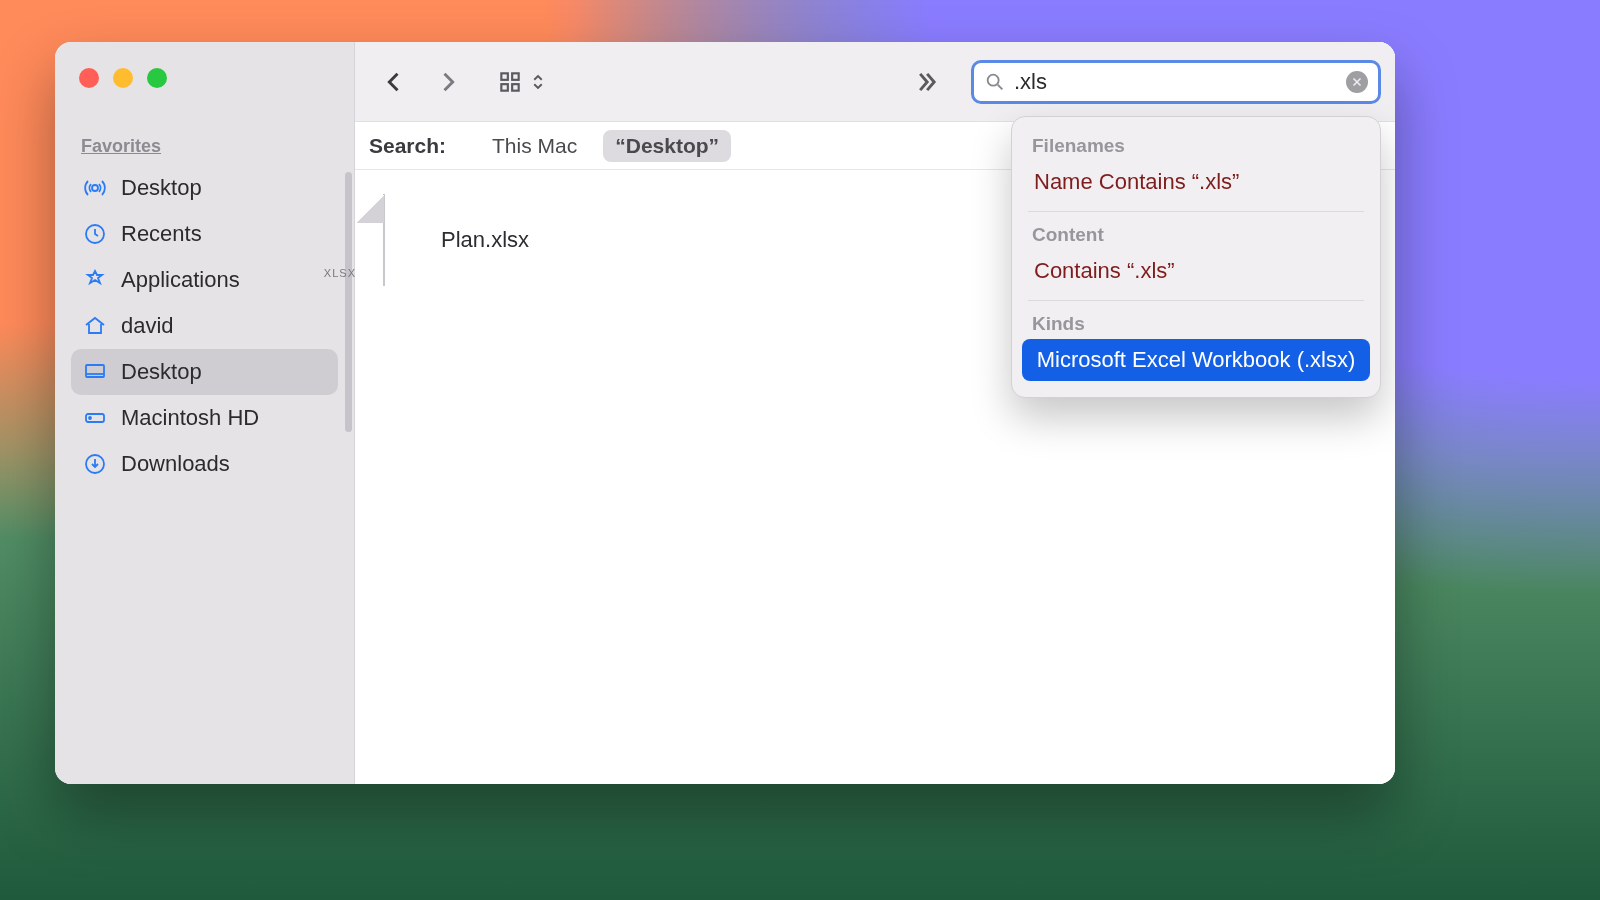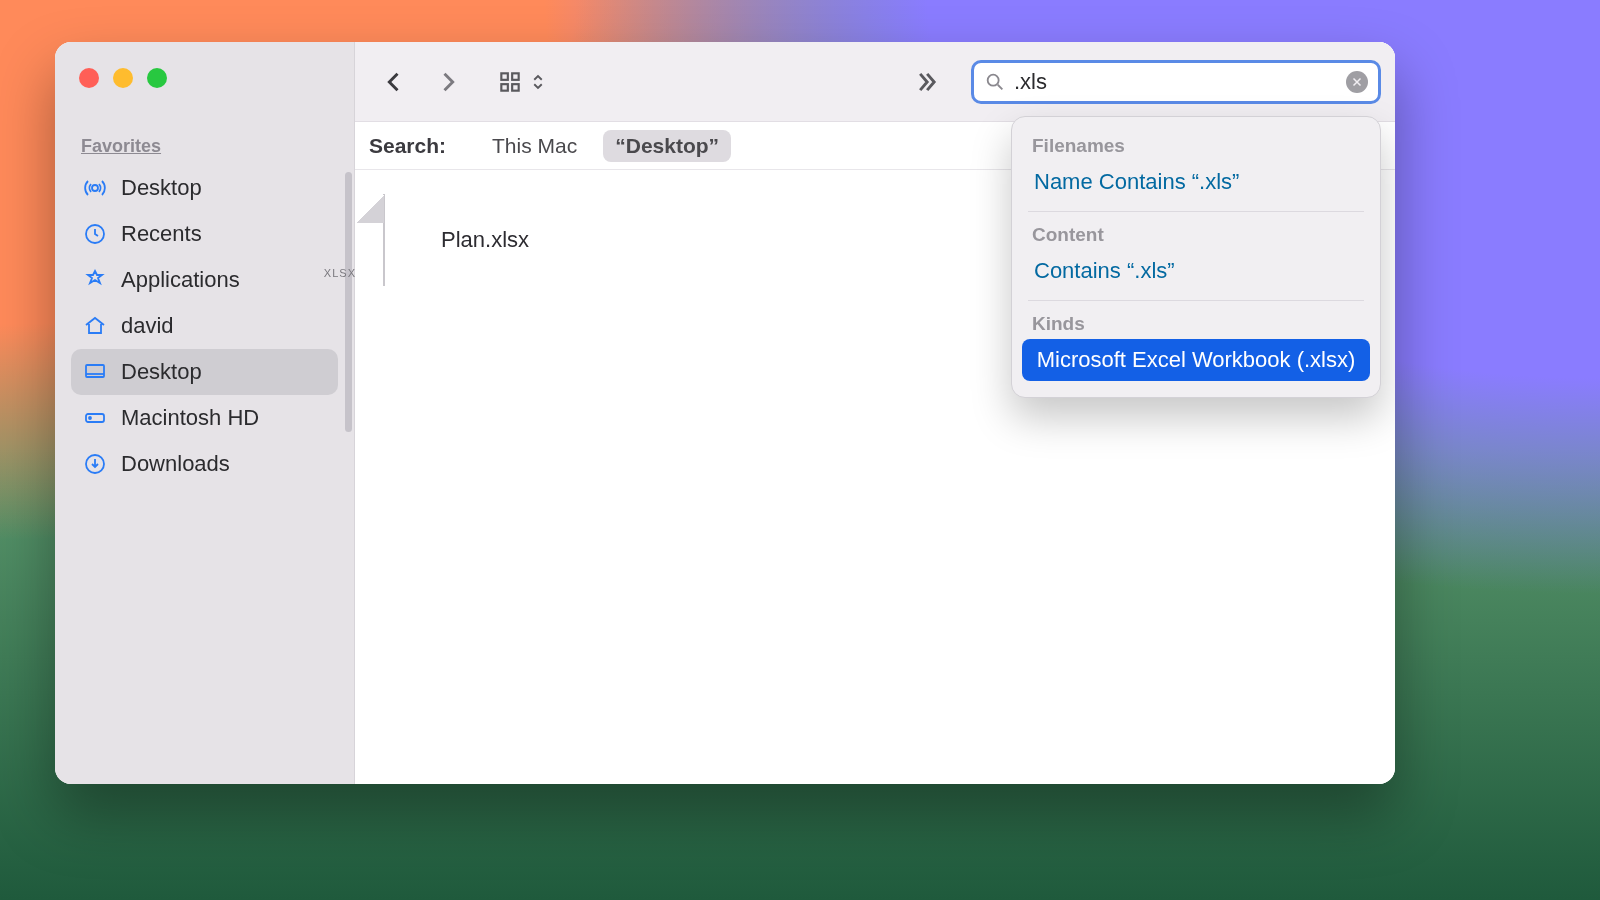"Name Contains “.xls”" .popover .sug { color: #0369a1 -> #7f1d1d }
